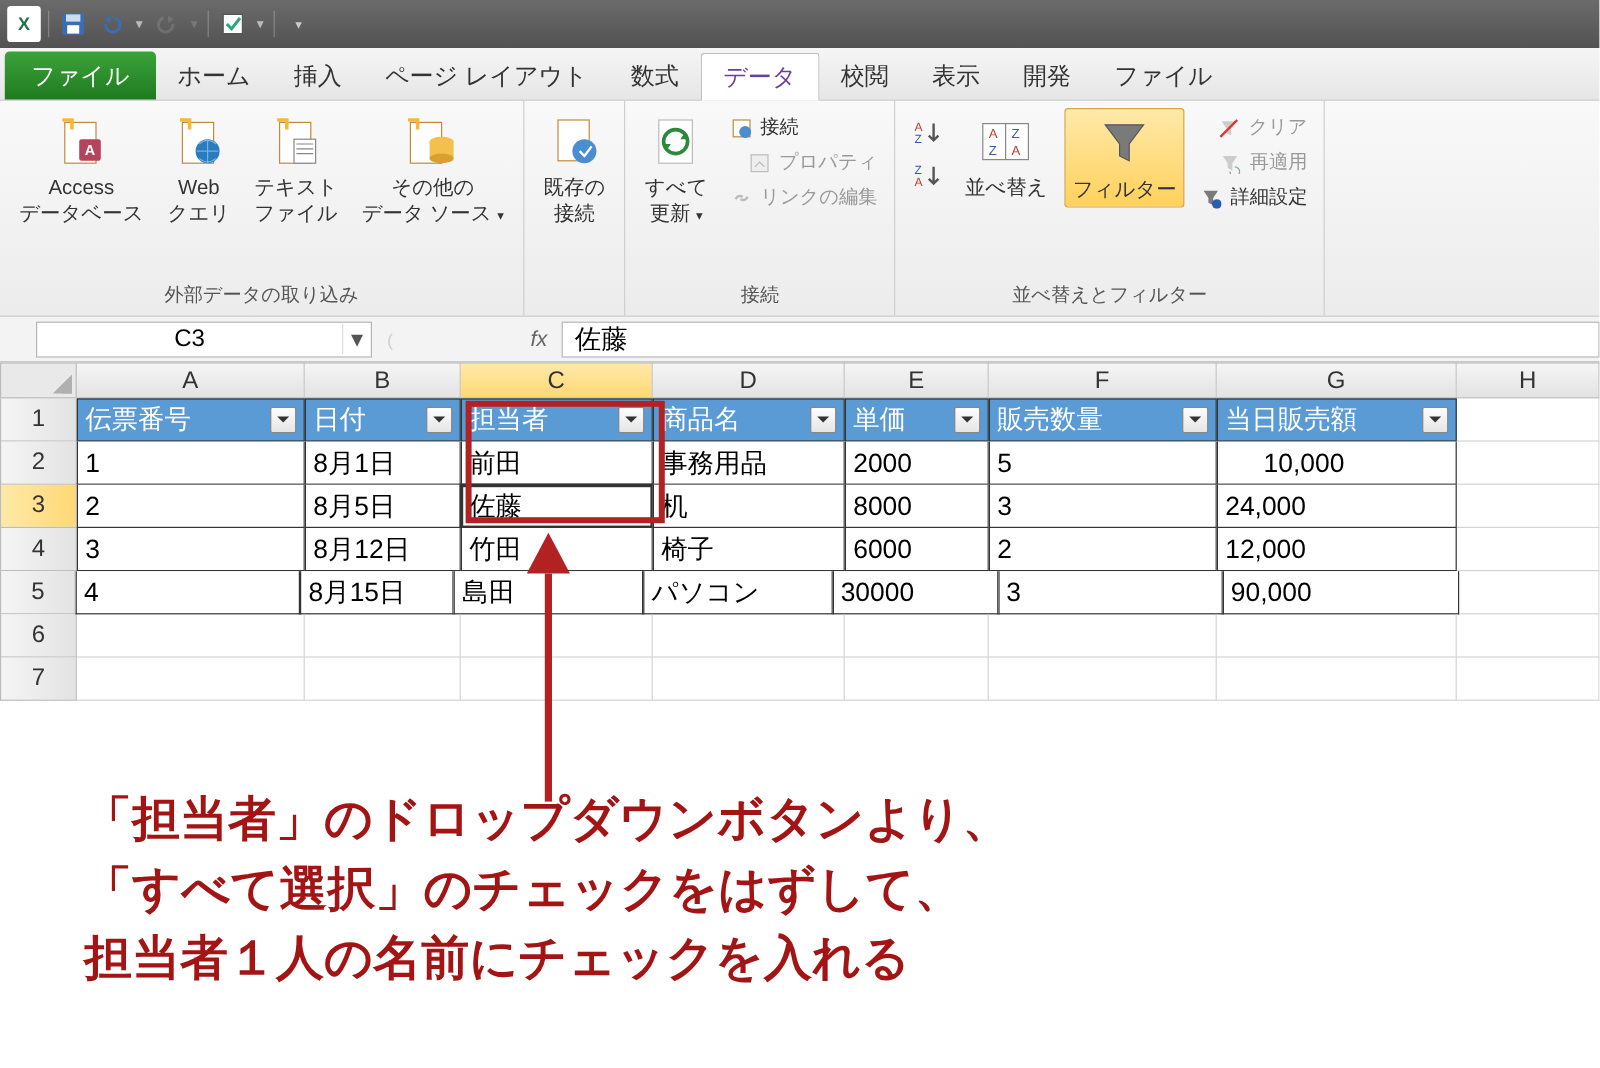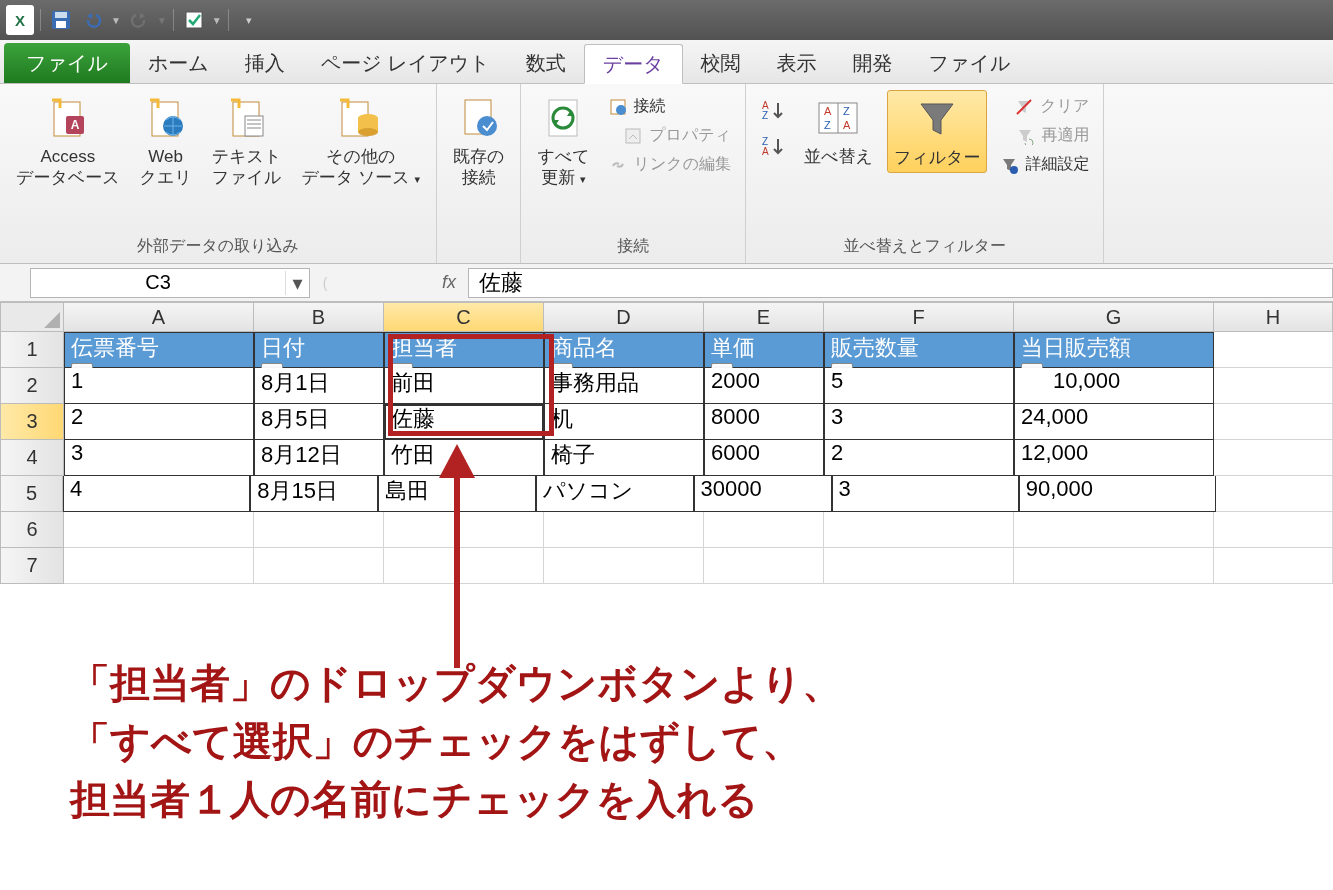"伝票番号" .cell { align-items: flex-start -> center; flex-direction: column -> none }
